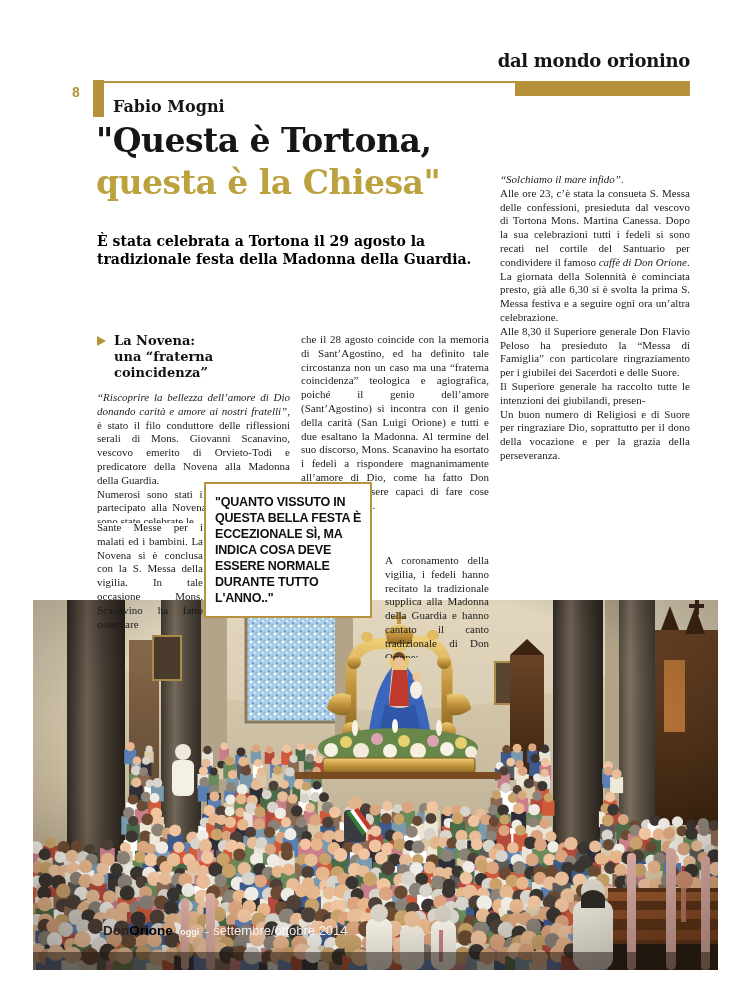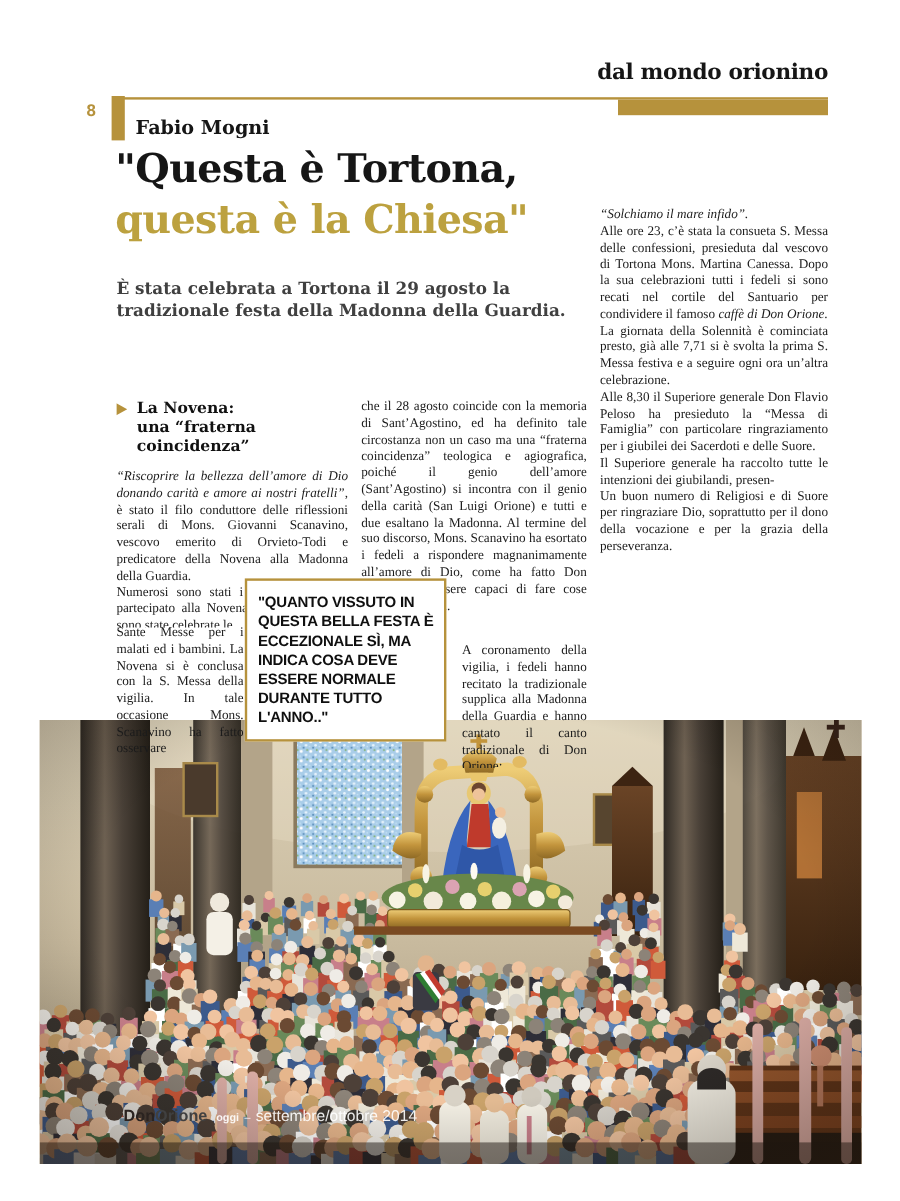"È stata celebrata a Tortona" .subtitle { color: #404040 -> #000000 }
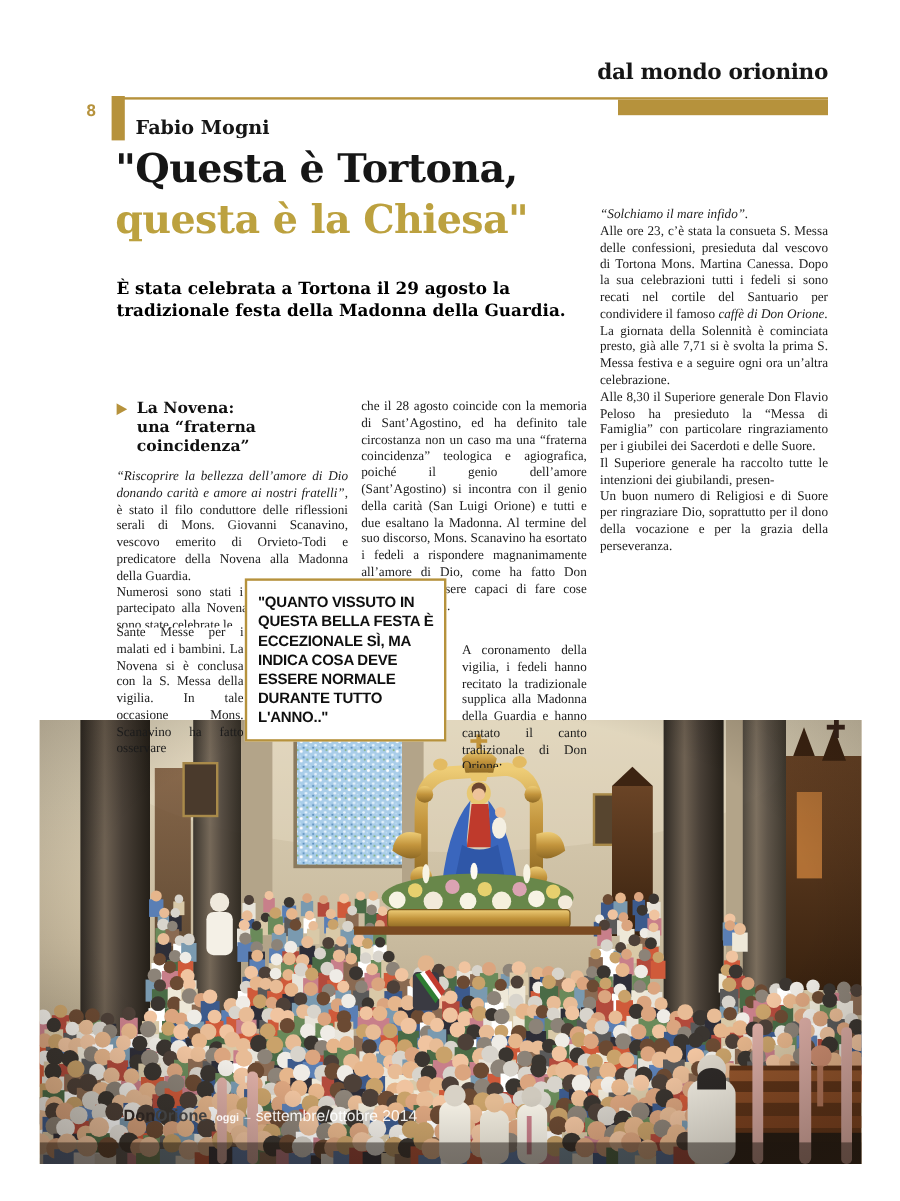"La giornata della Solennità è" p { text: 7,71 -> 6,30 }
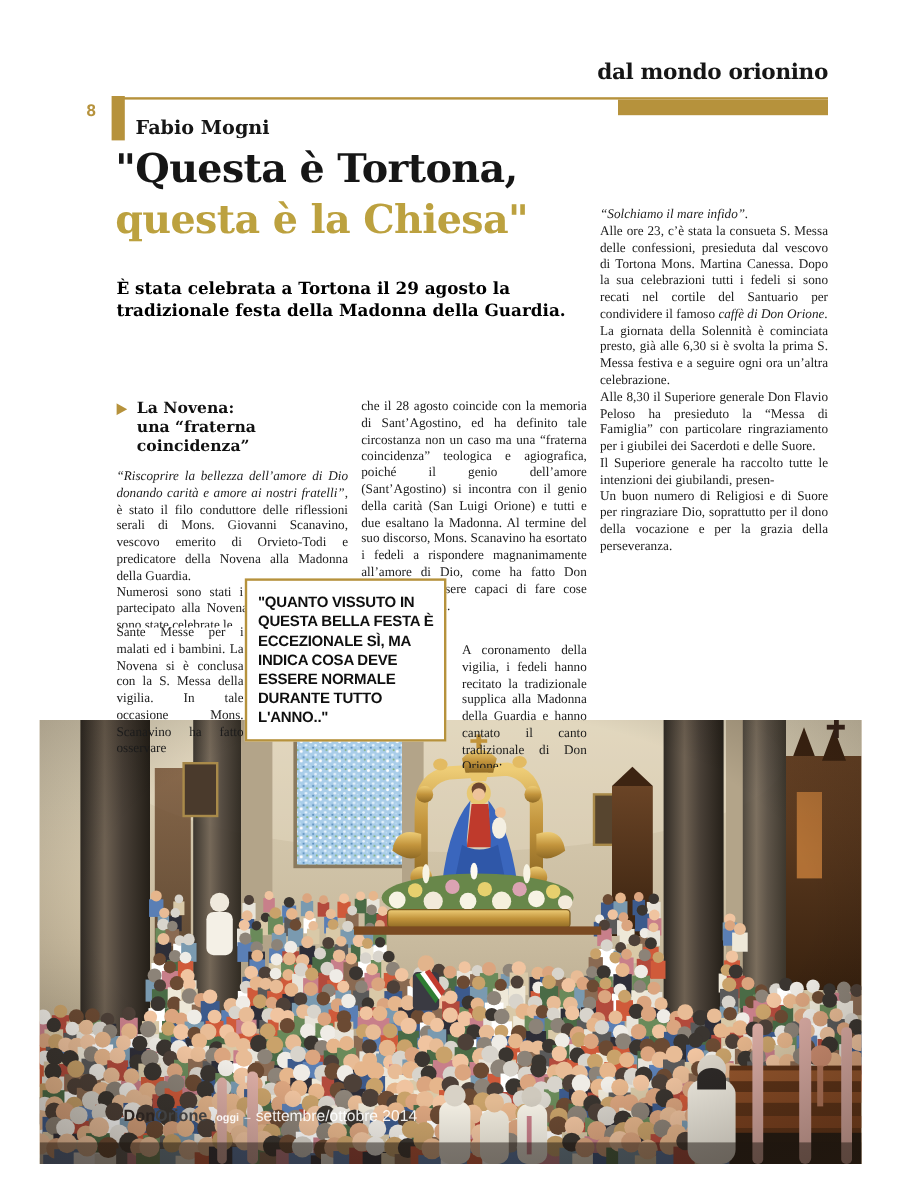"A coronamento della vigilia, i" .col2n { top: 496px -> 514px }
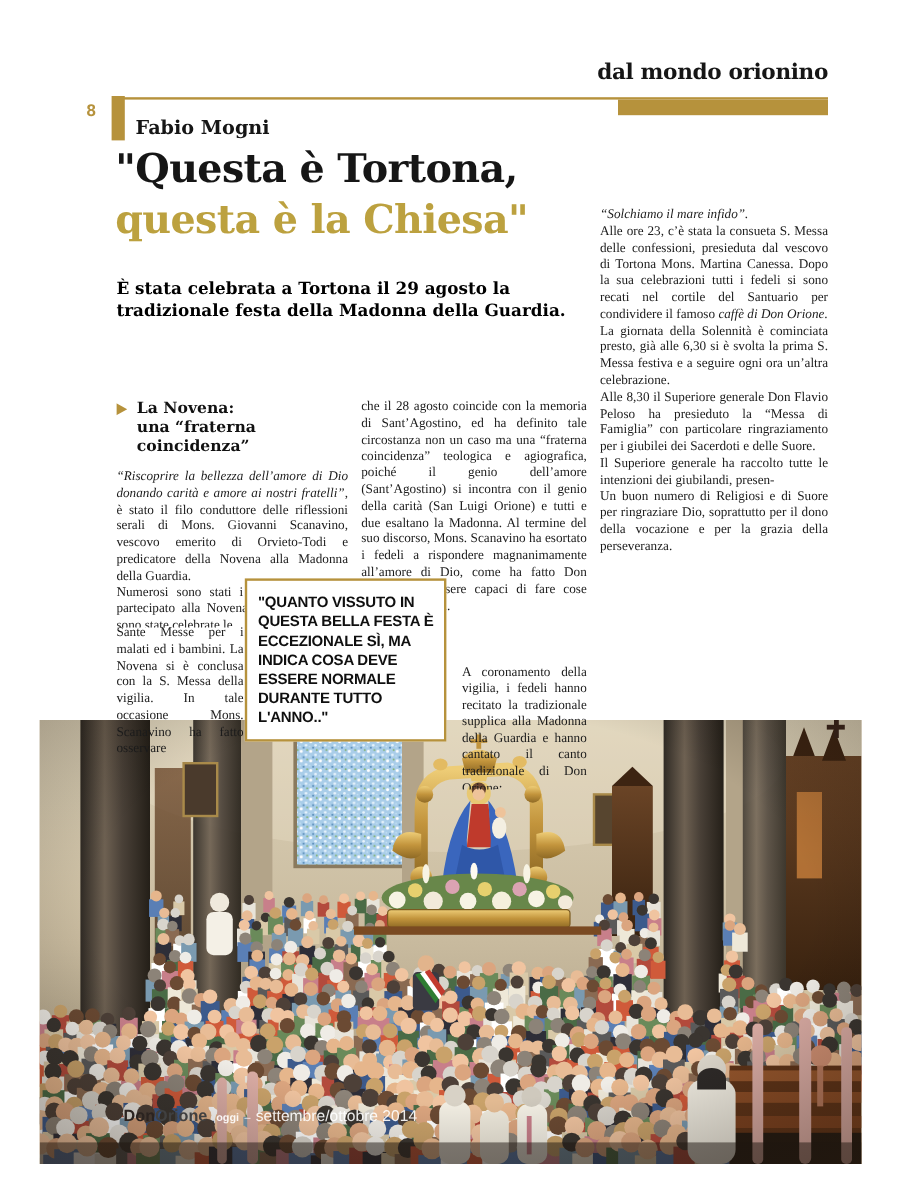"Orione" .fb-red { color: #404040 -> #000000 }
